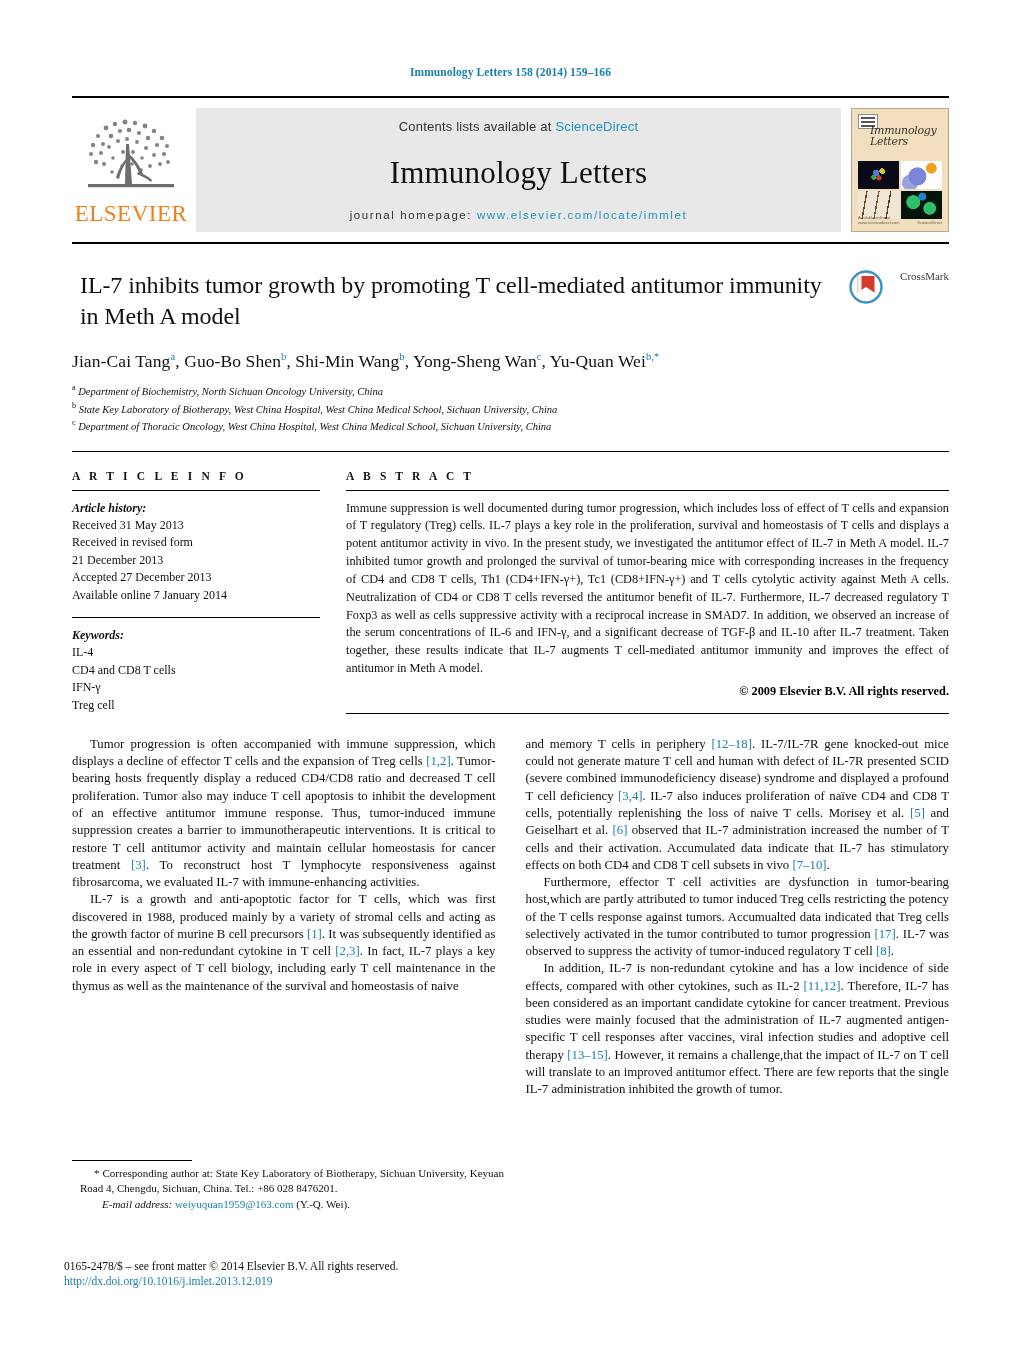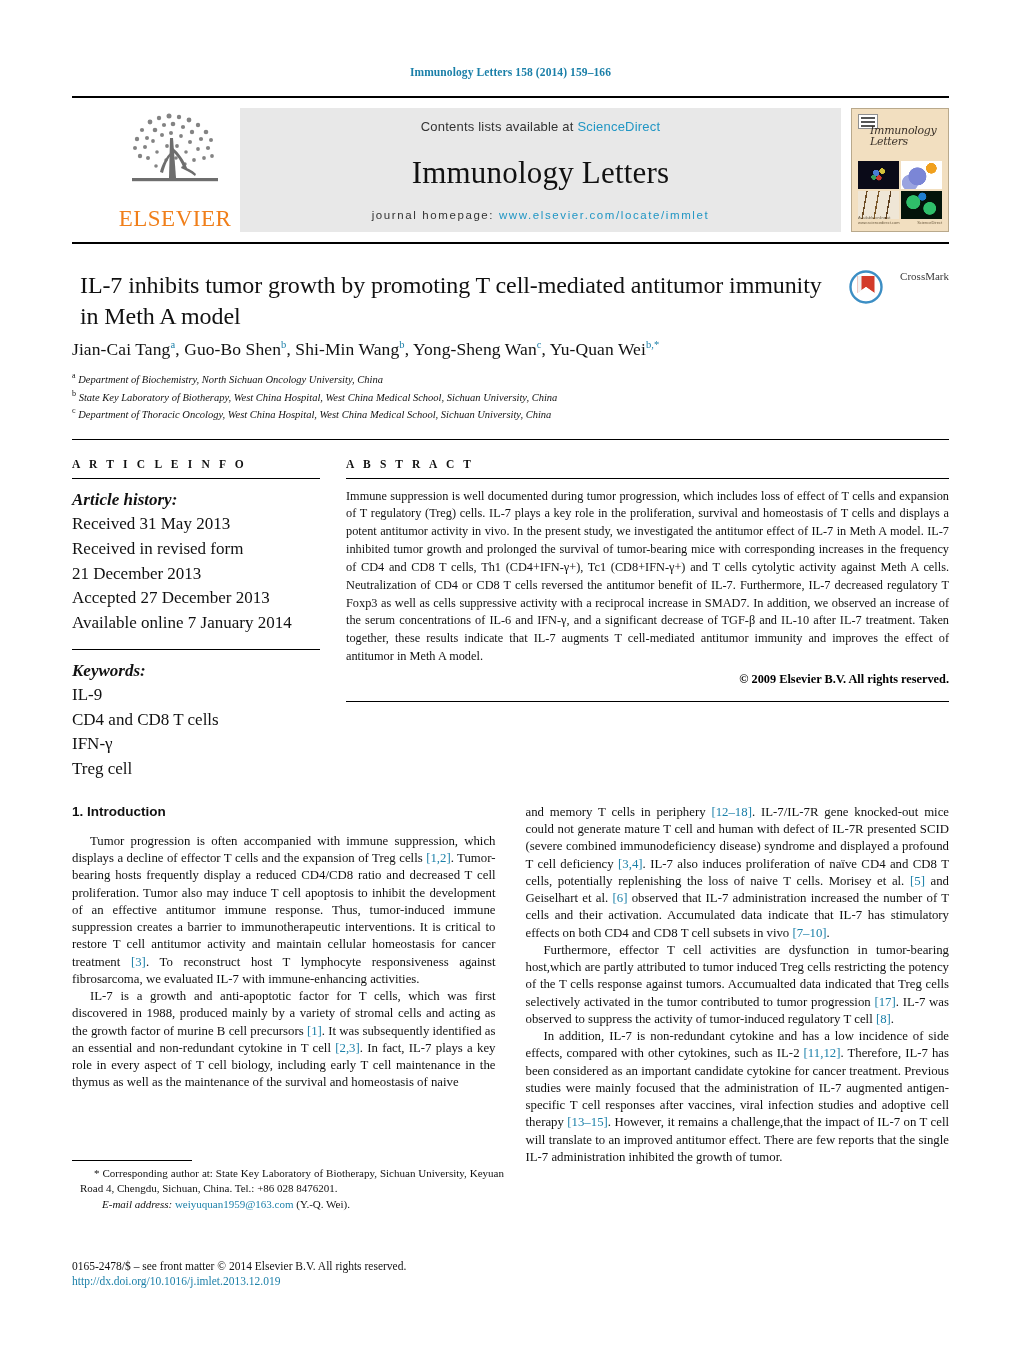"ELSEVIER" .elsevier-logo { justify-content: space-between -> center; margin-left: 44px -> none }
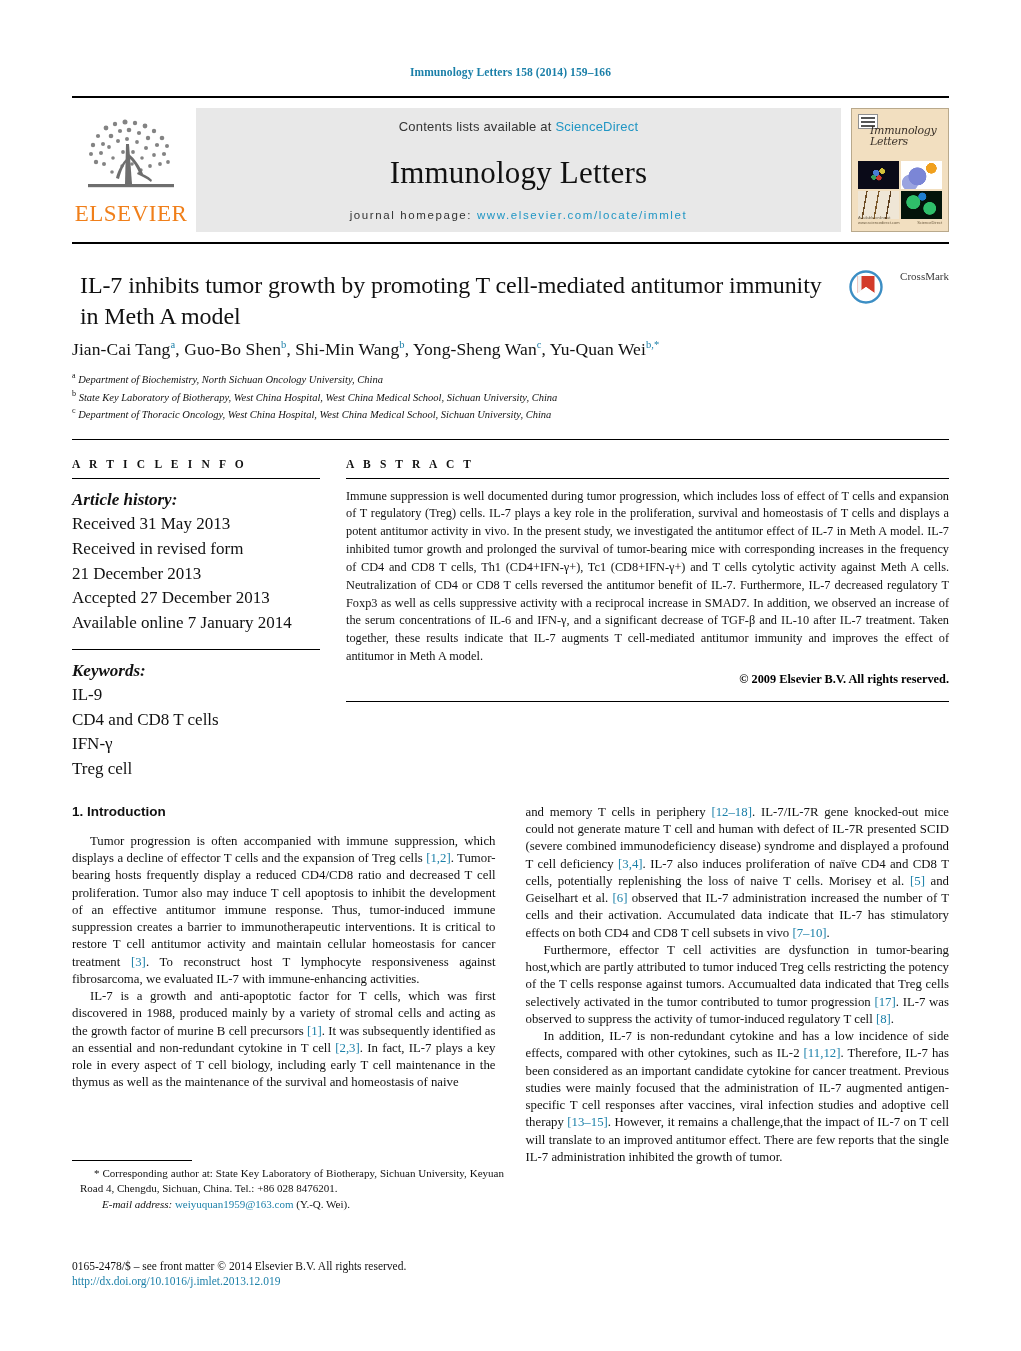"Jian-Cai Tanga, Guo-Bo Shenb, Shi-Min" .authors { margin-top: 8px -> 20px }
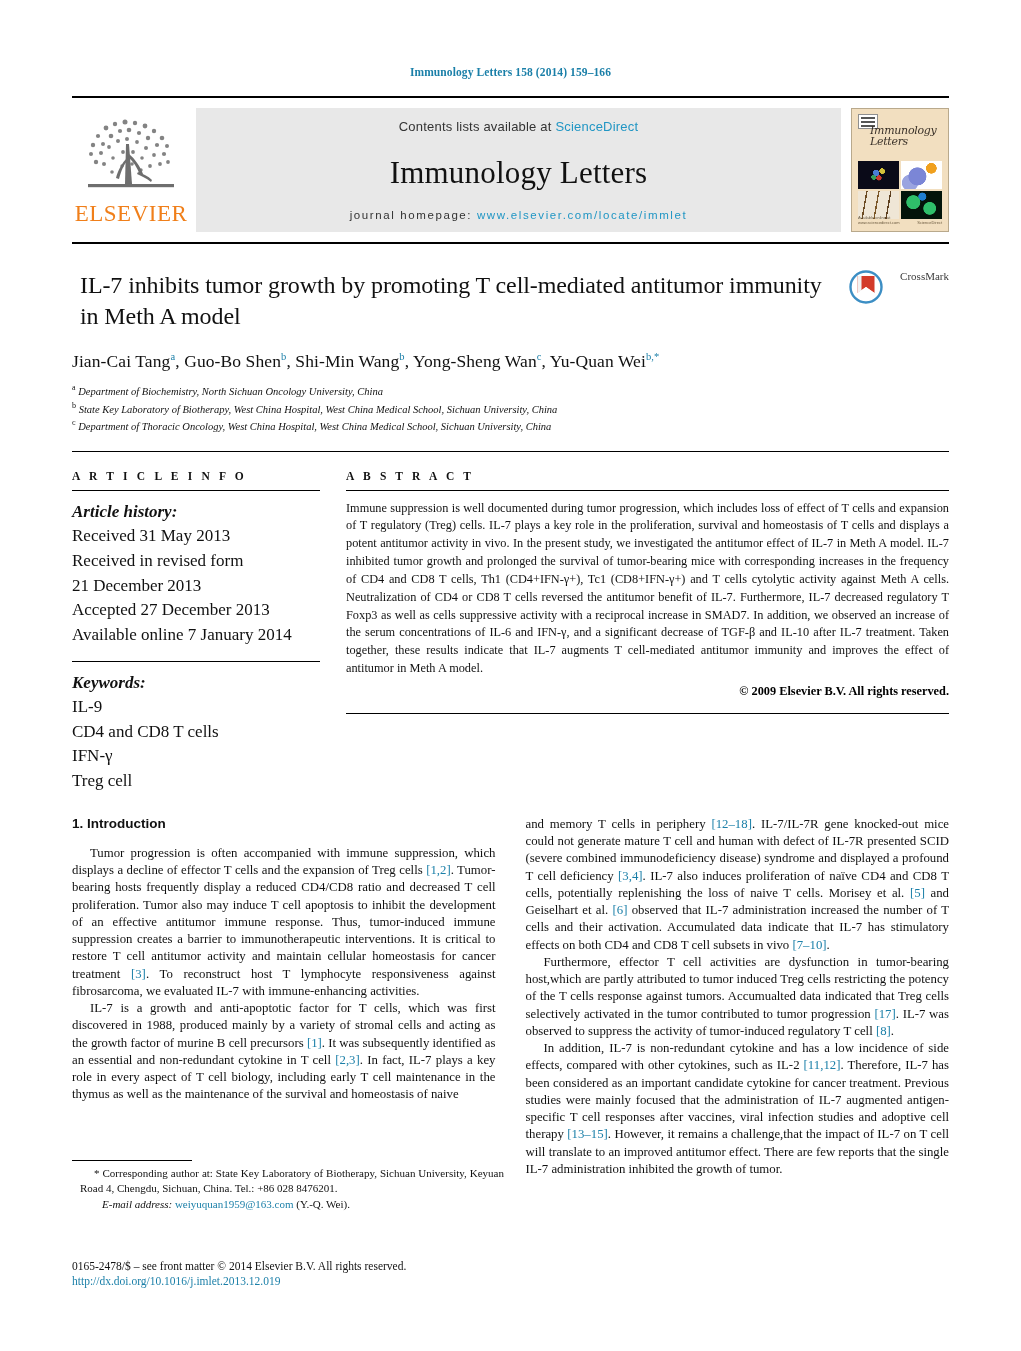"Article history:" .info-body { font-size: 17px -> 12px }
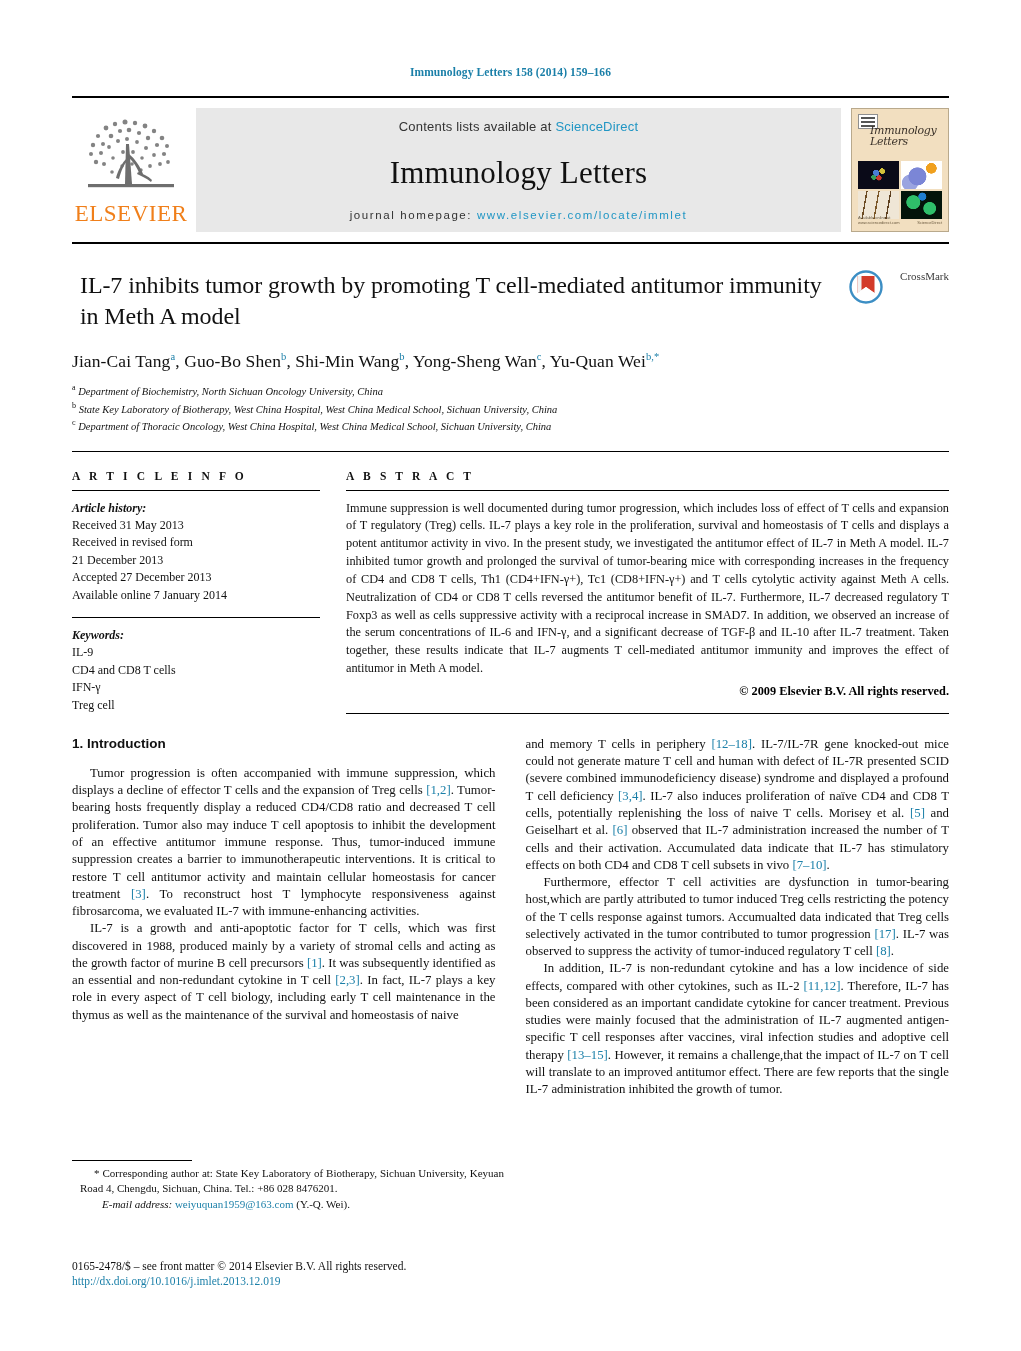"IL-9" div { text: IL-9 -> IL-4 }
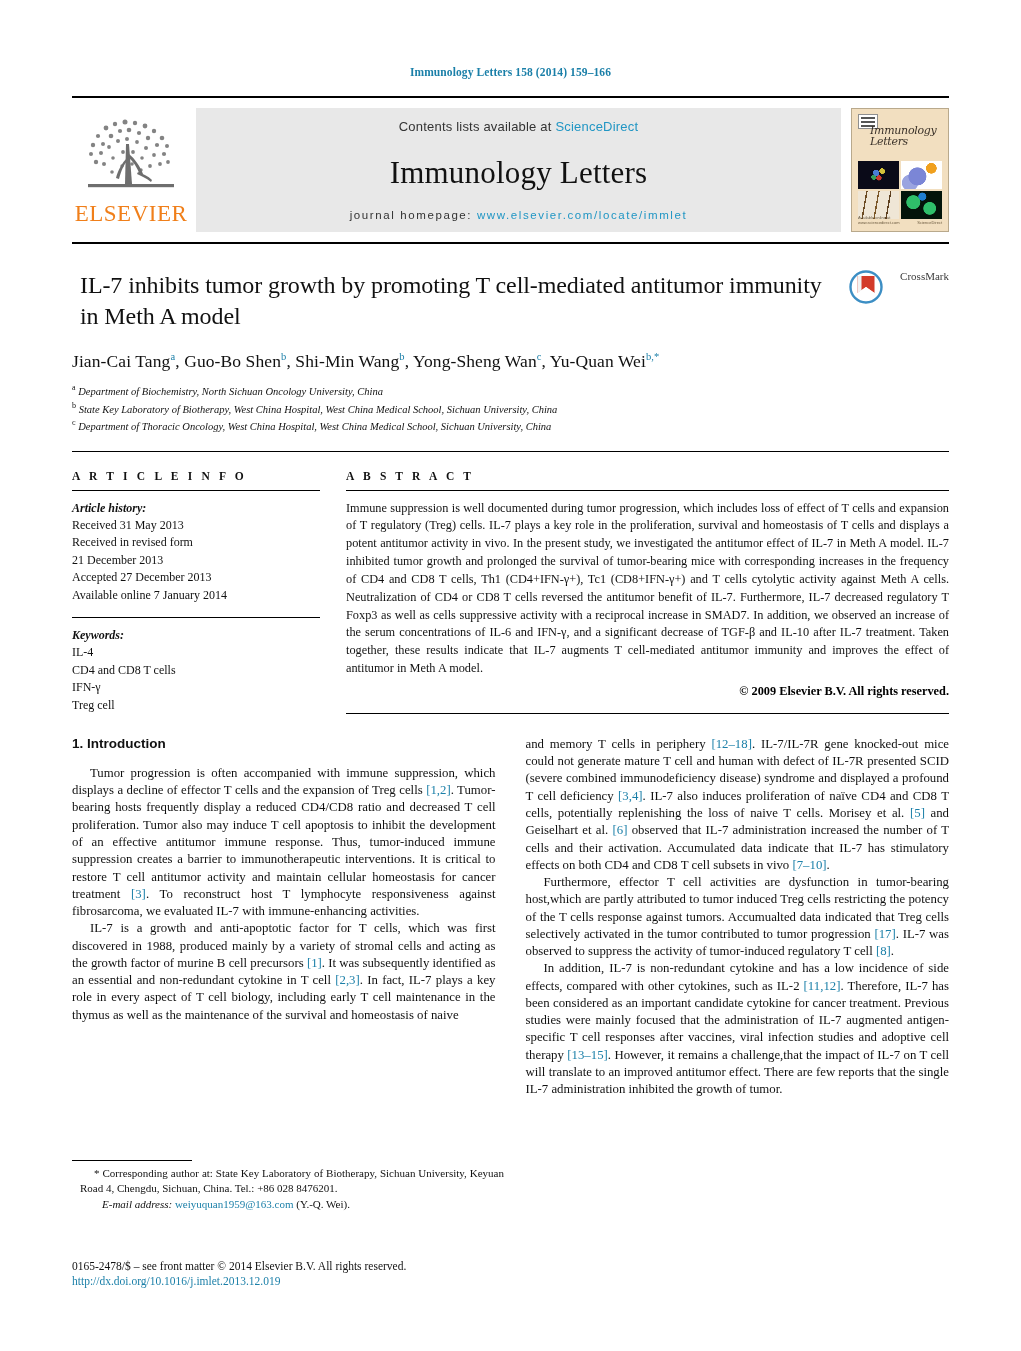"1. Introduction" div.secnum { html: <div>1. Introduction</div> -> none }
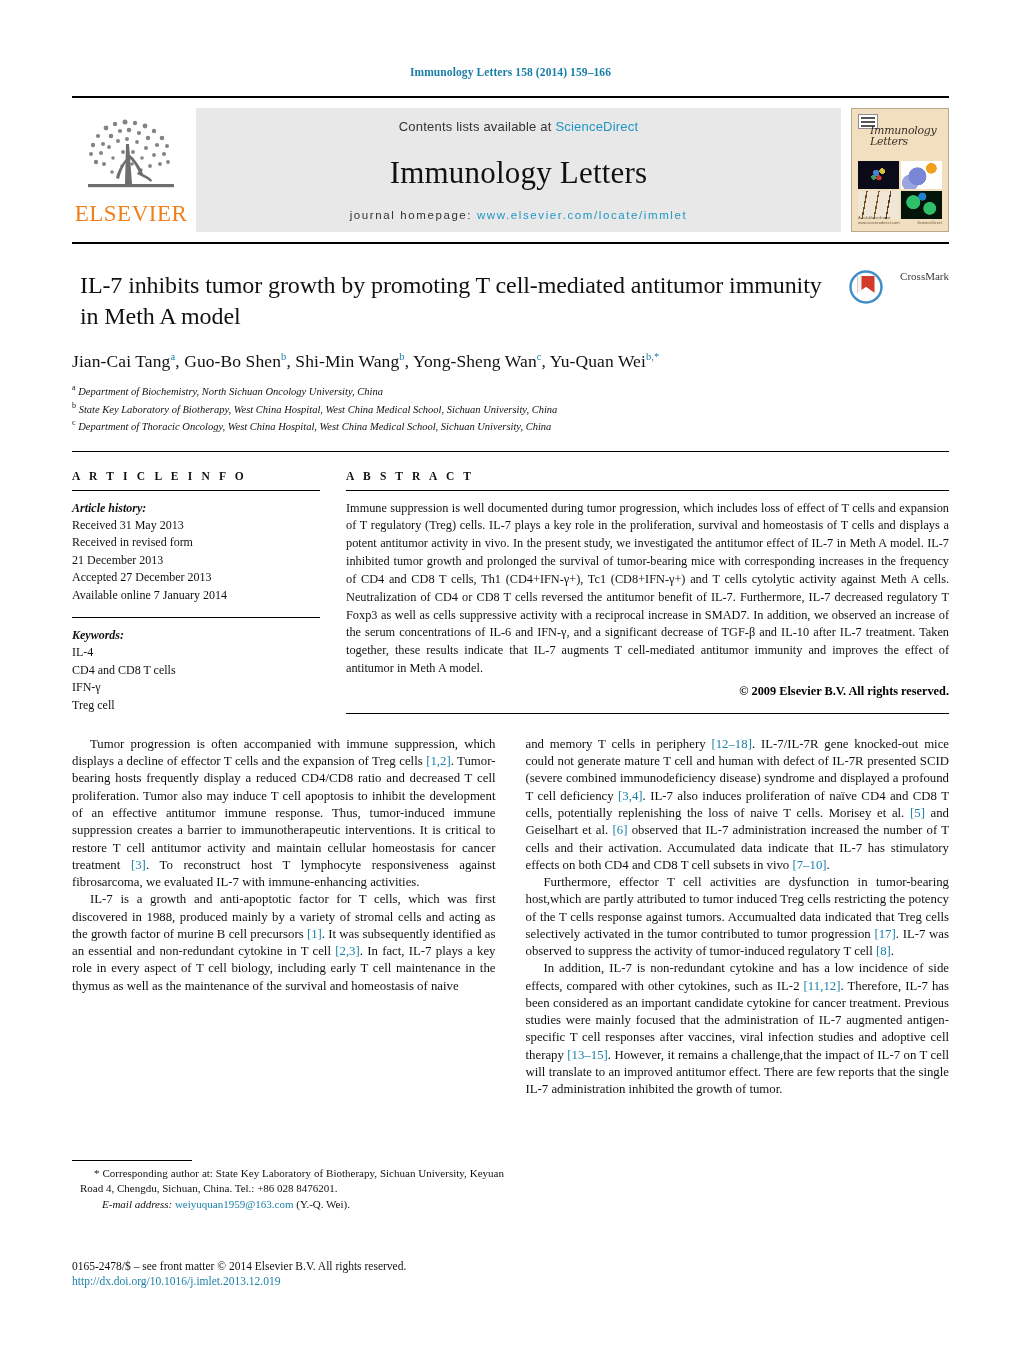"0165-2478/$ – see front matter" .bottomblock { left: 72px -> 64px }
